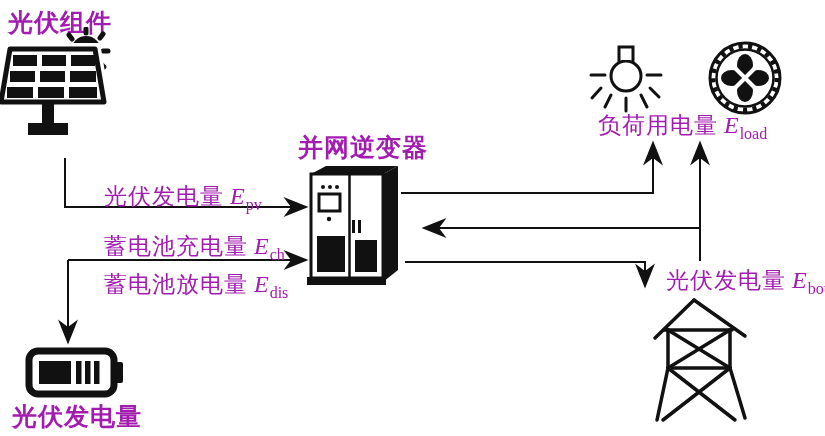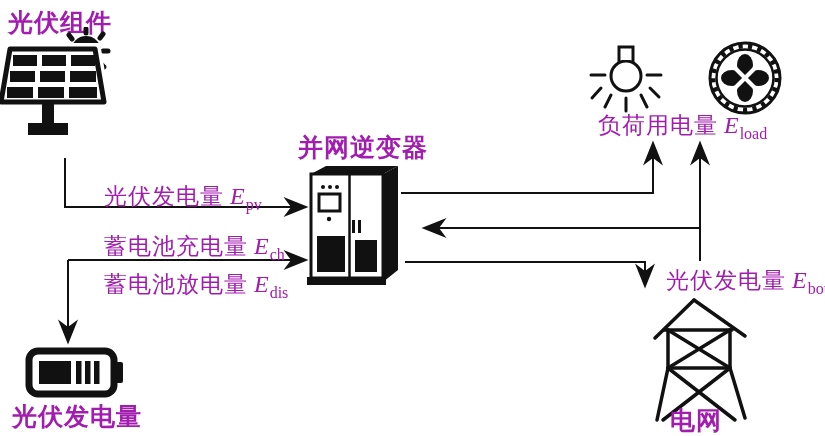"电网" div.abs { html: <div>电网</div> -> none }
